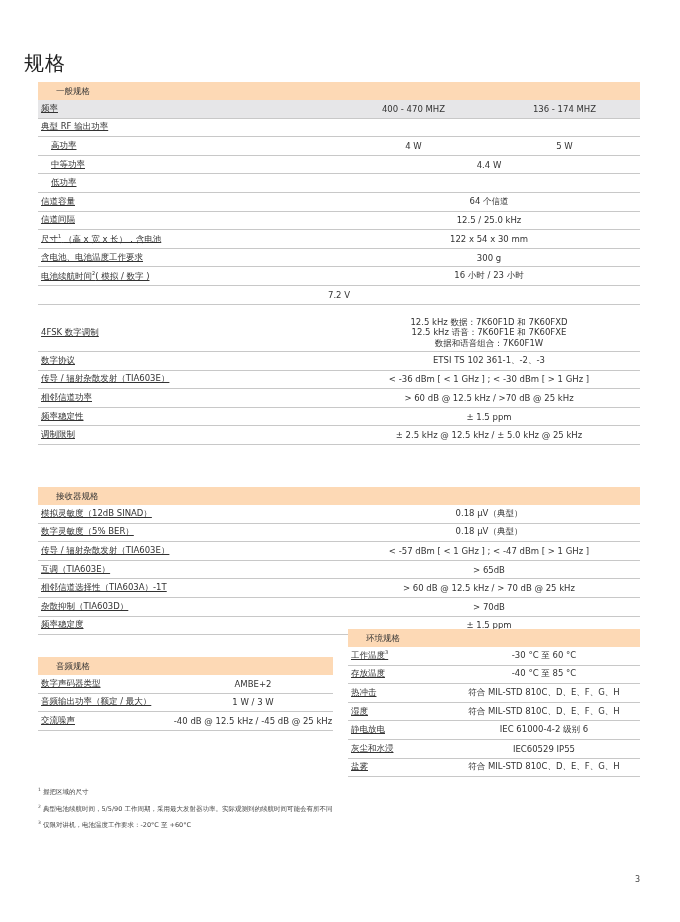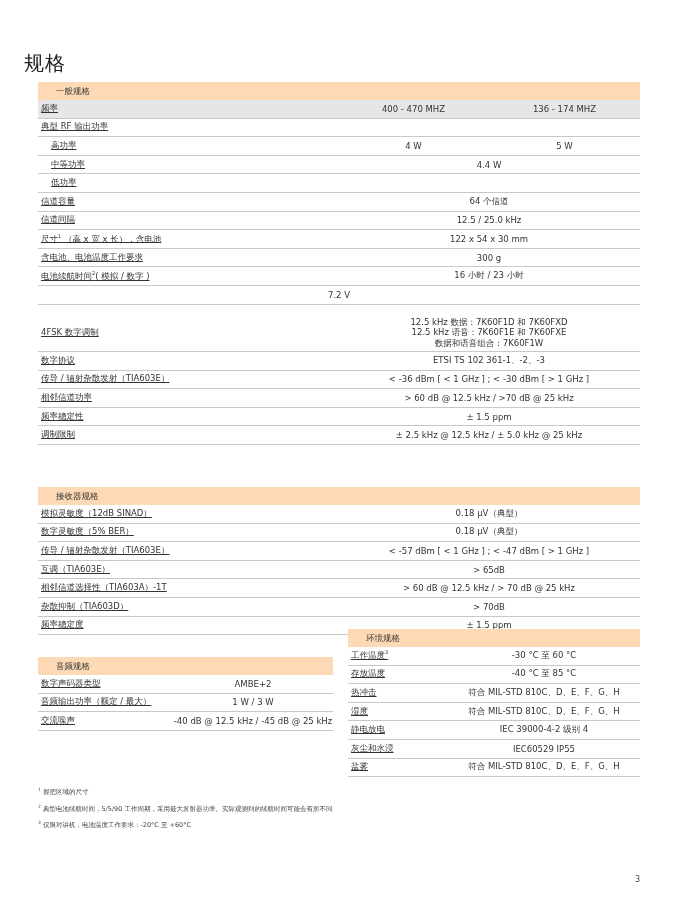"IEC 39000-4-2 级别 4" span.value { text: 39000-4-2 级别 4 -> 61000-4-2 级别 6 }
